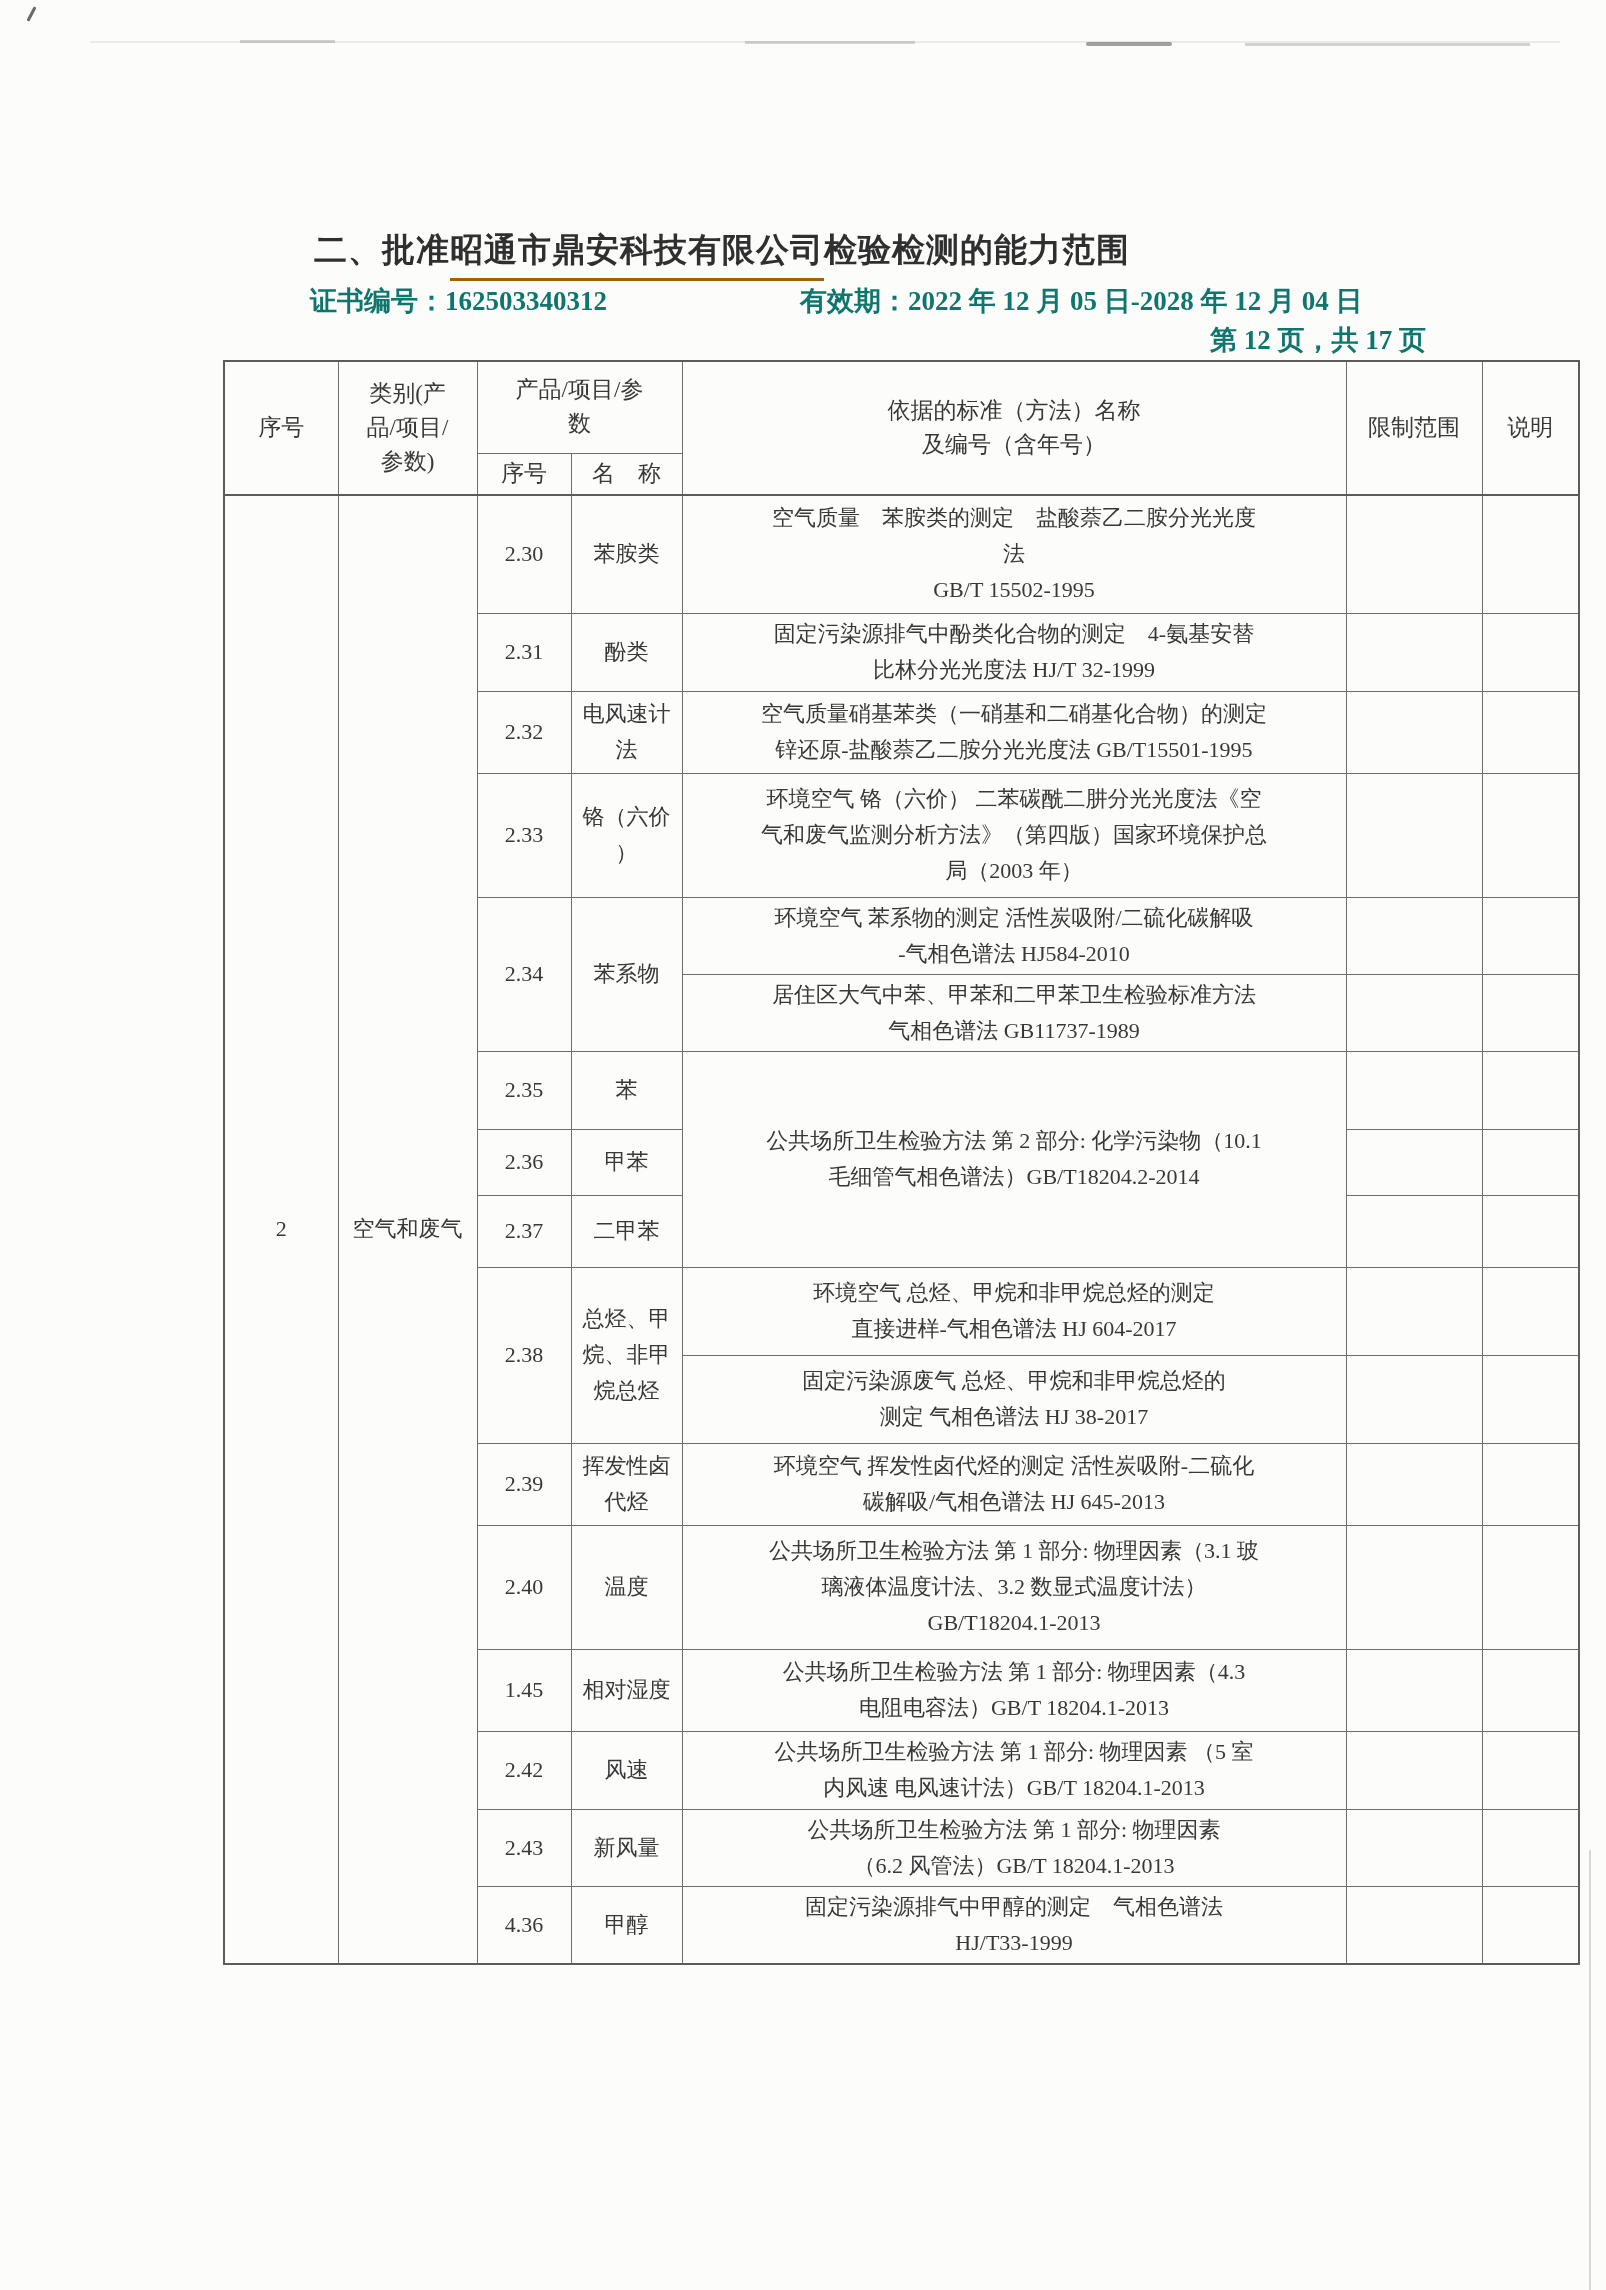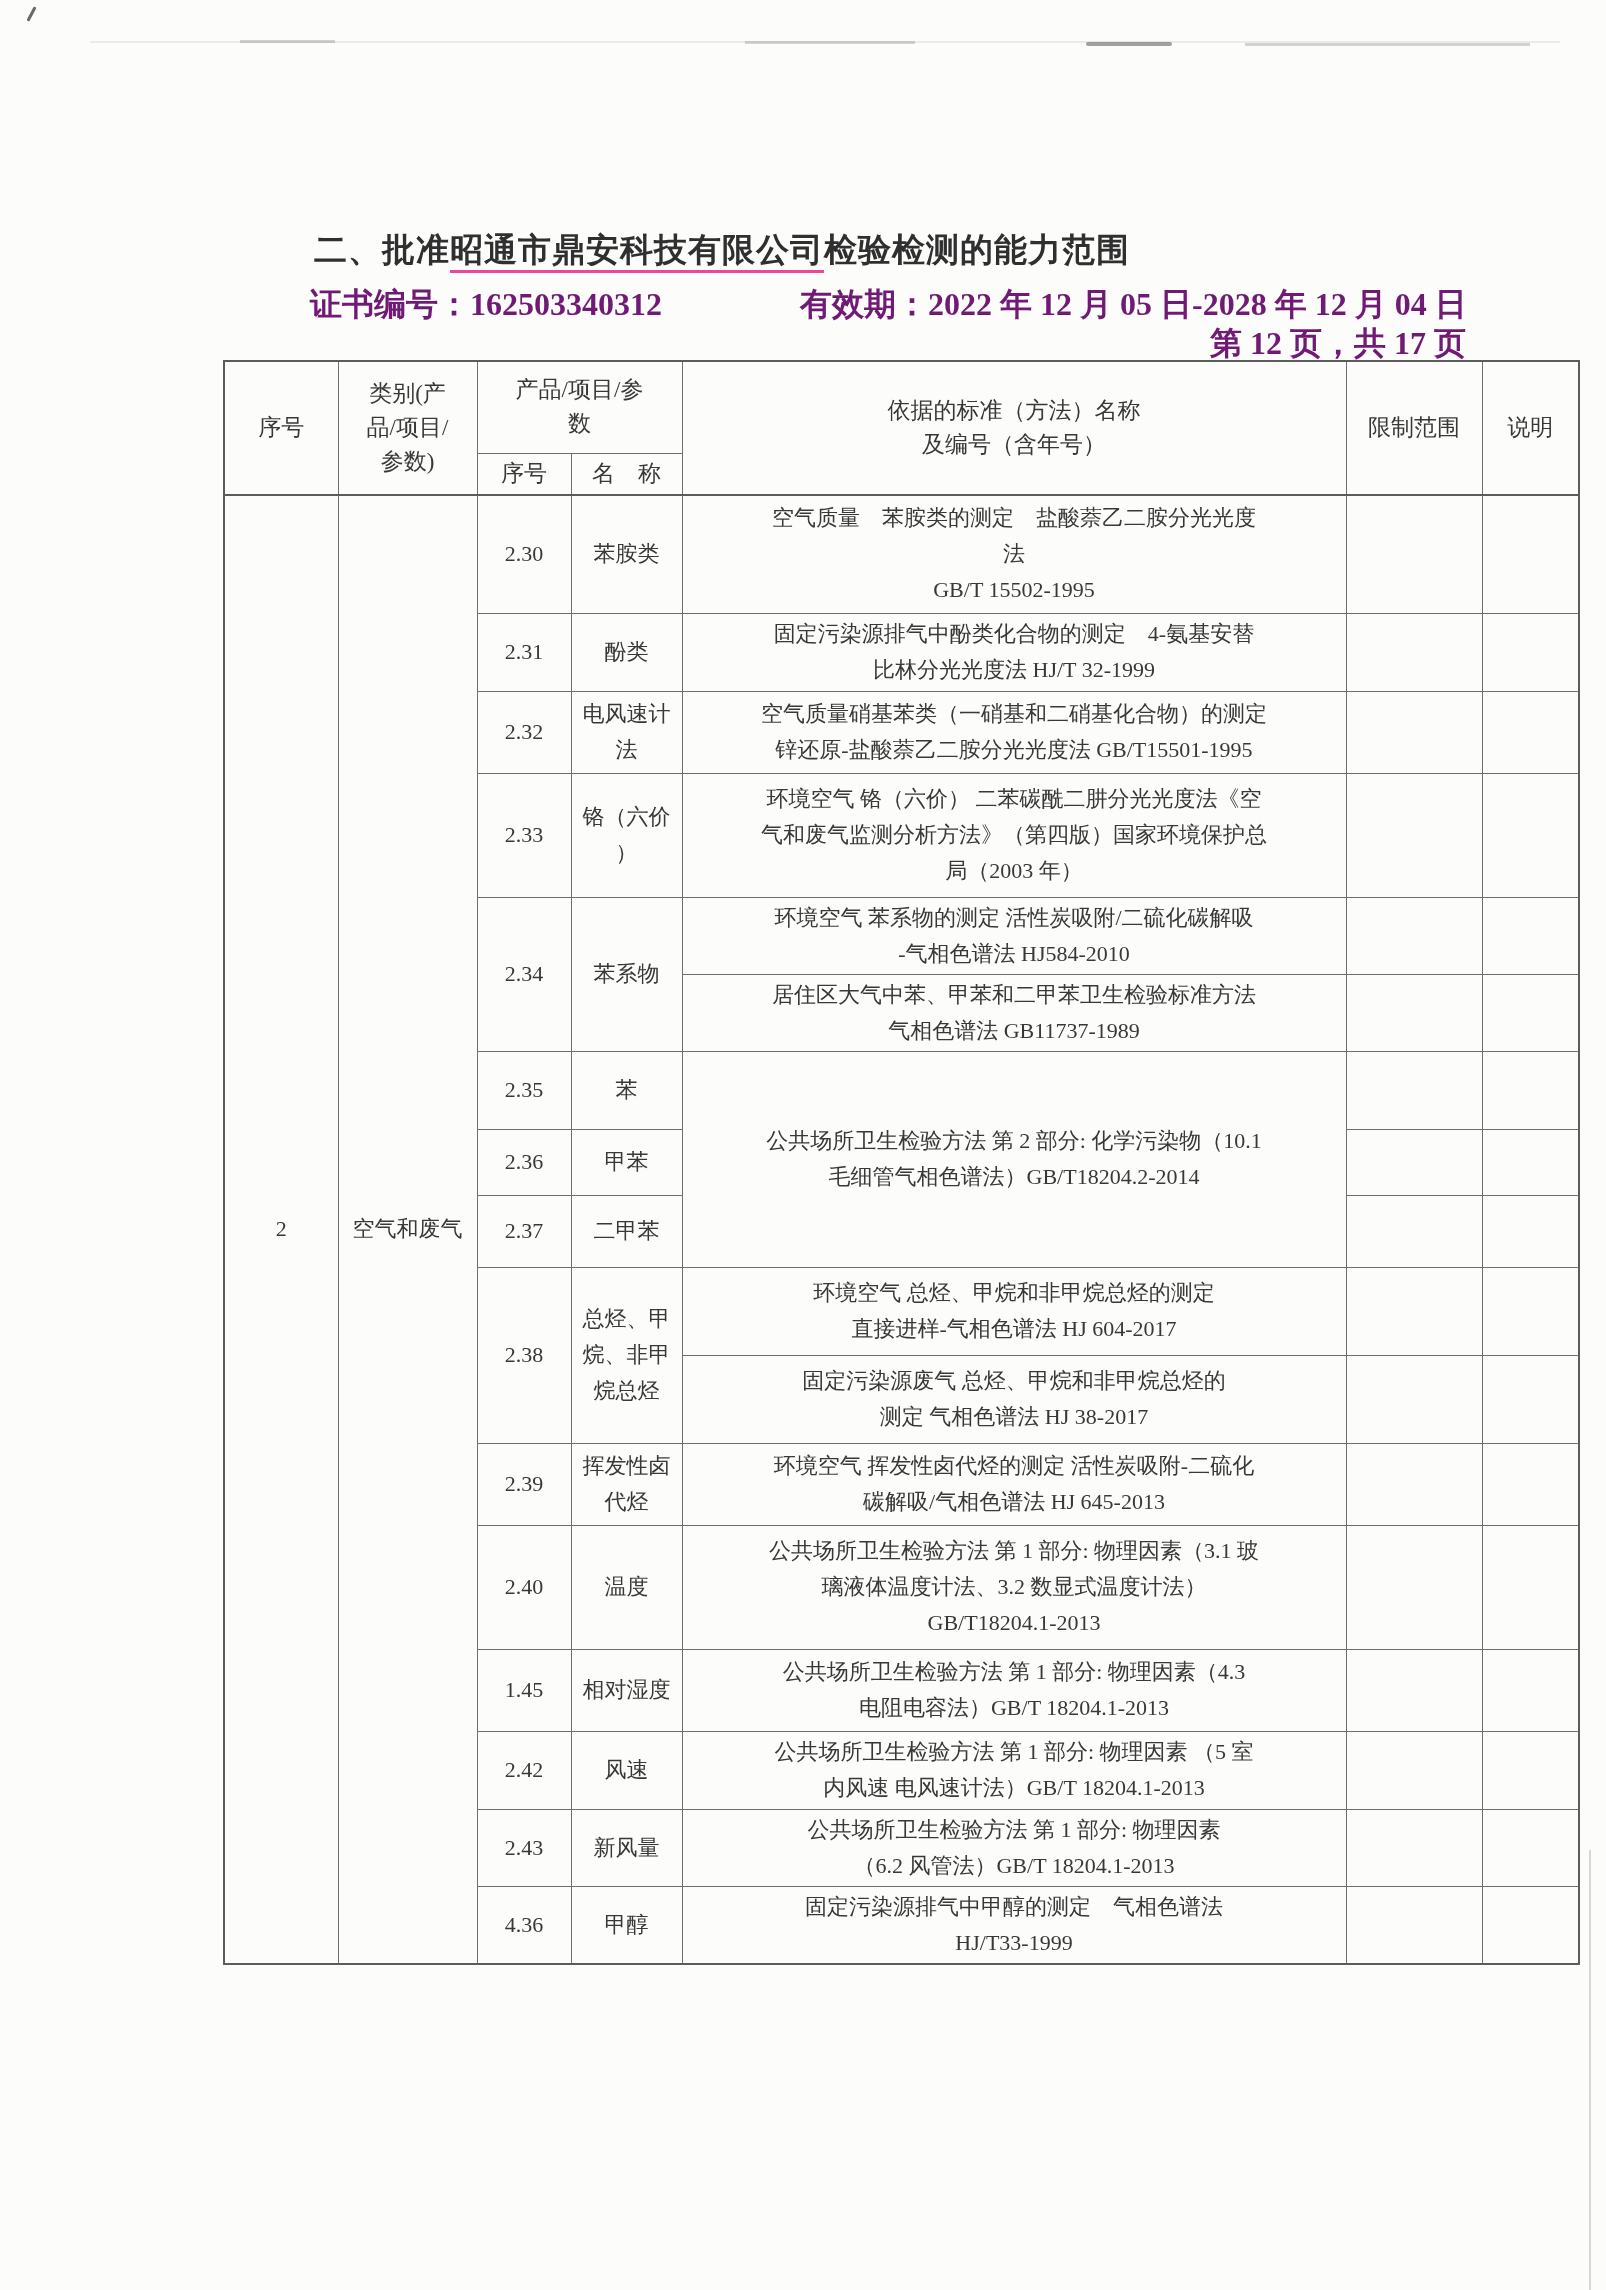"昭通市鼎安科技有限公司" .doc-title .u { border-bottom: 3px solid #ec4899 -> 3px solid #a16207; padding-bottom: 2px -> 10px }
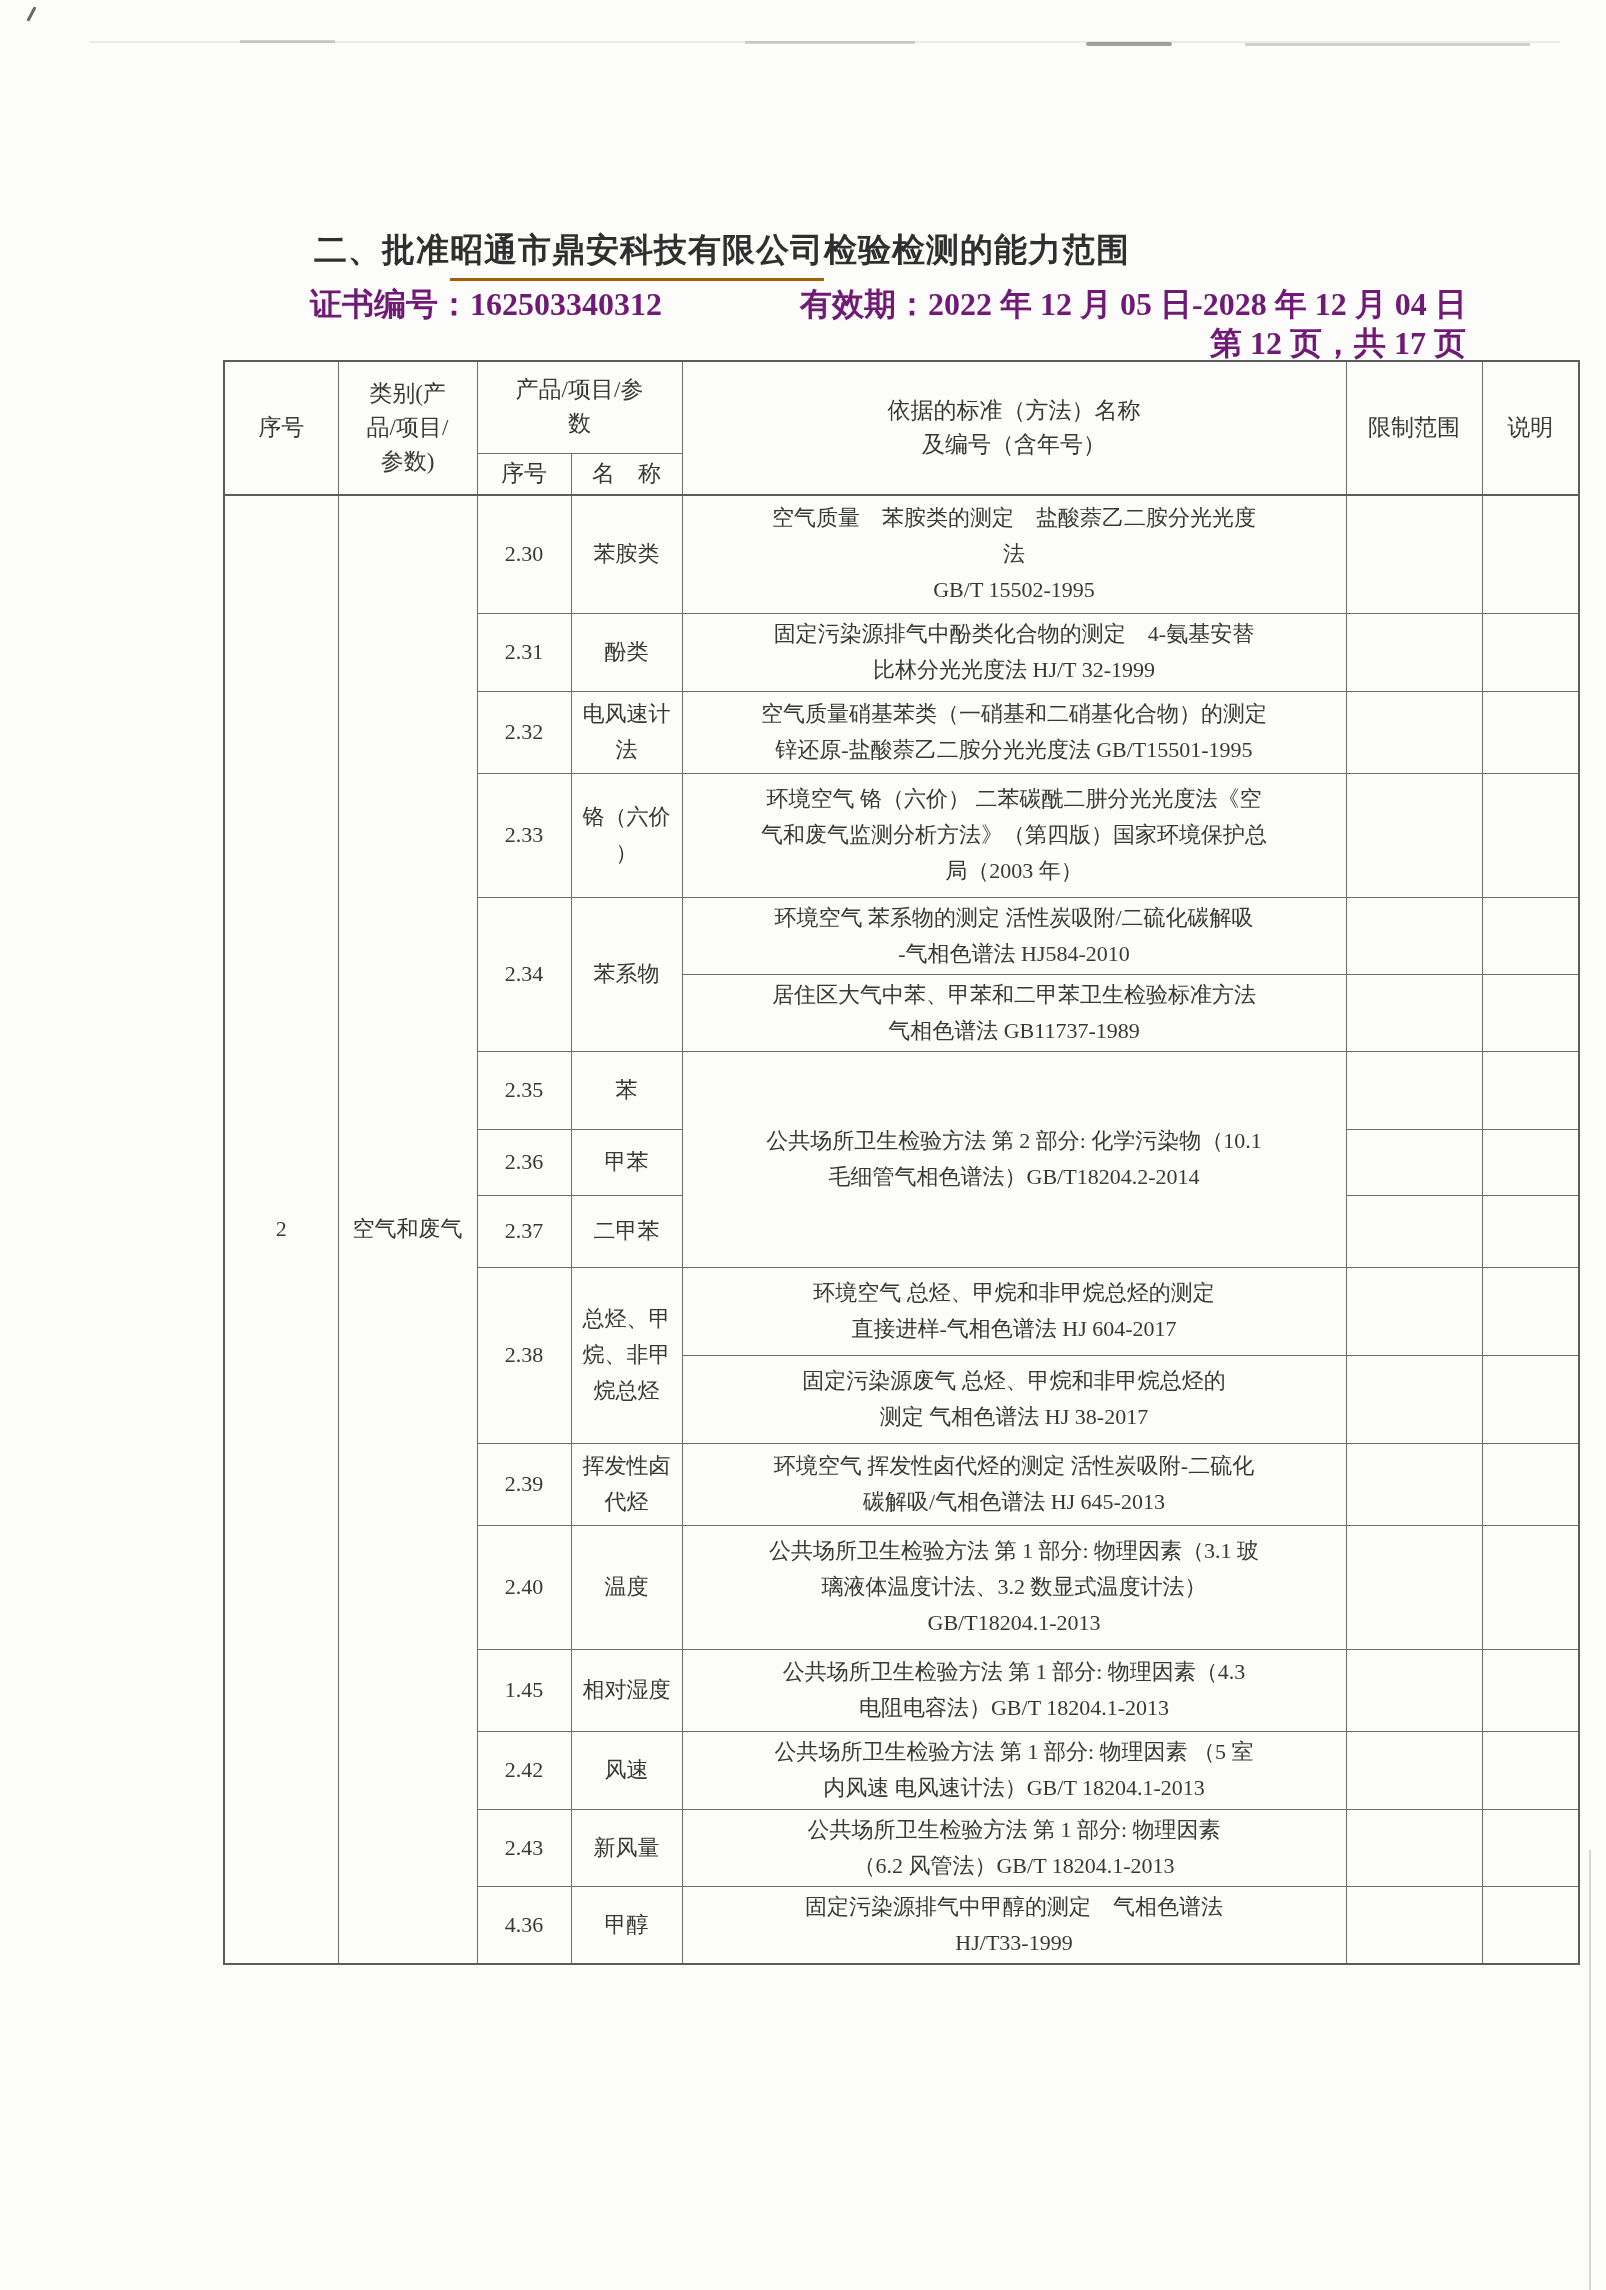"证书编号：162503340312" .meta { color: #701a75 -> #0f766e; font-size: 32px -> 27px }
